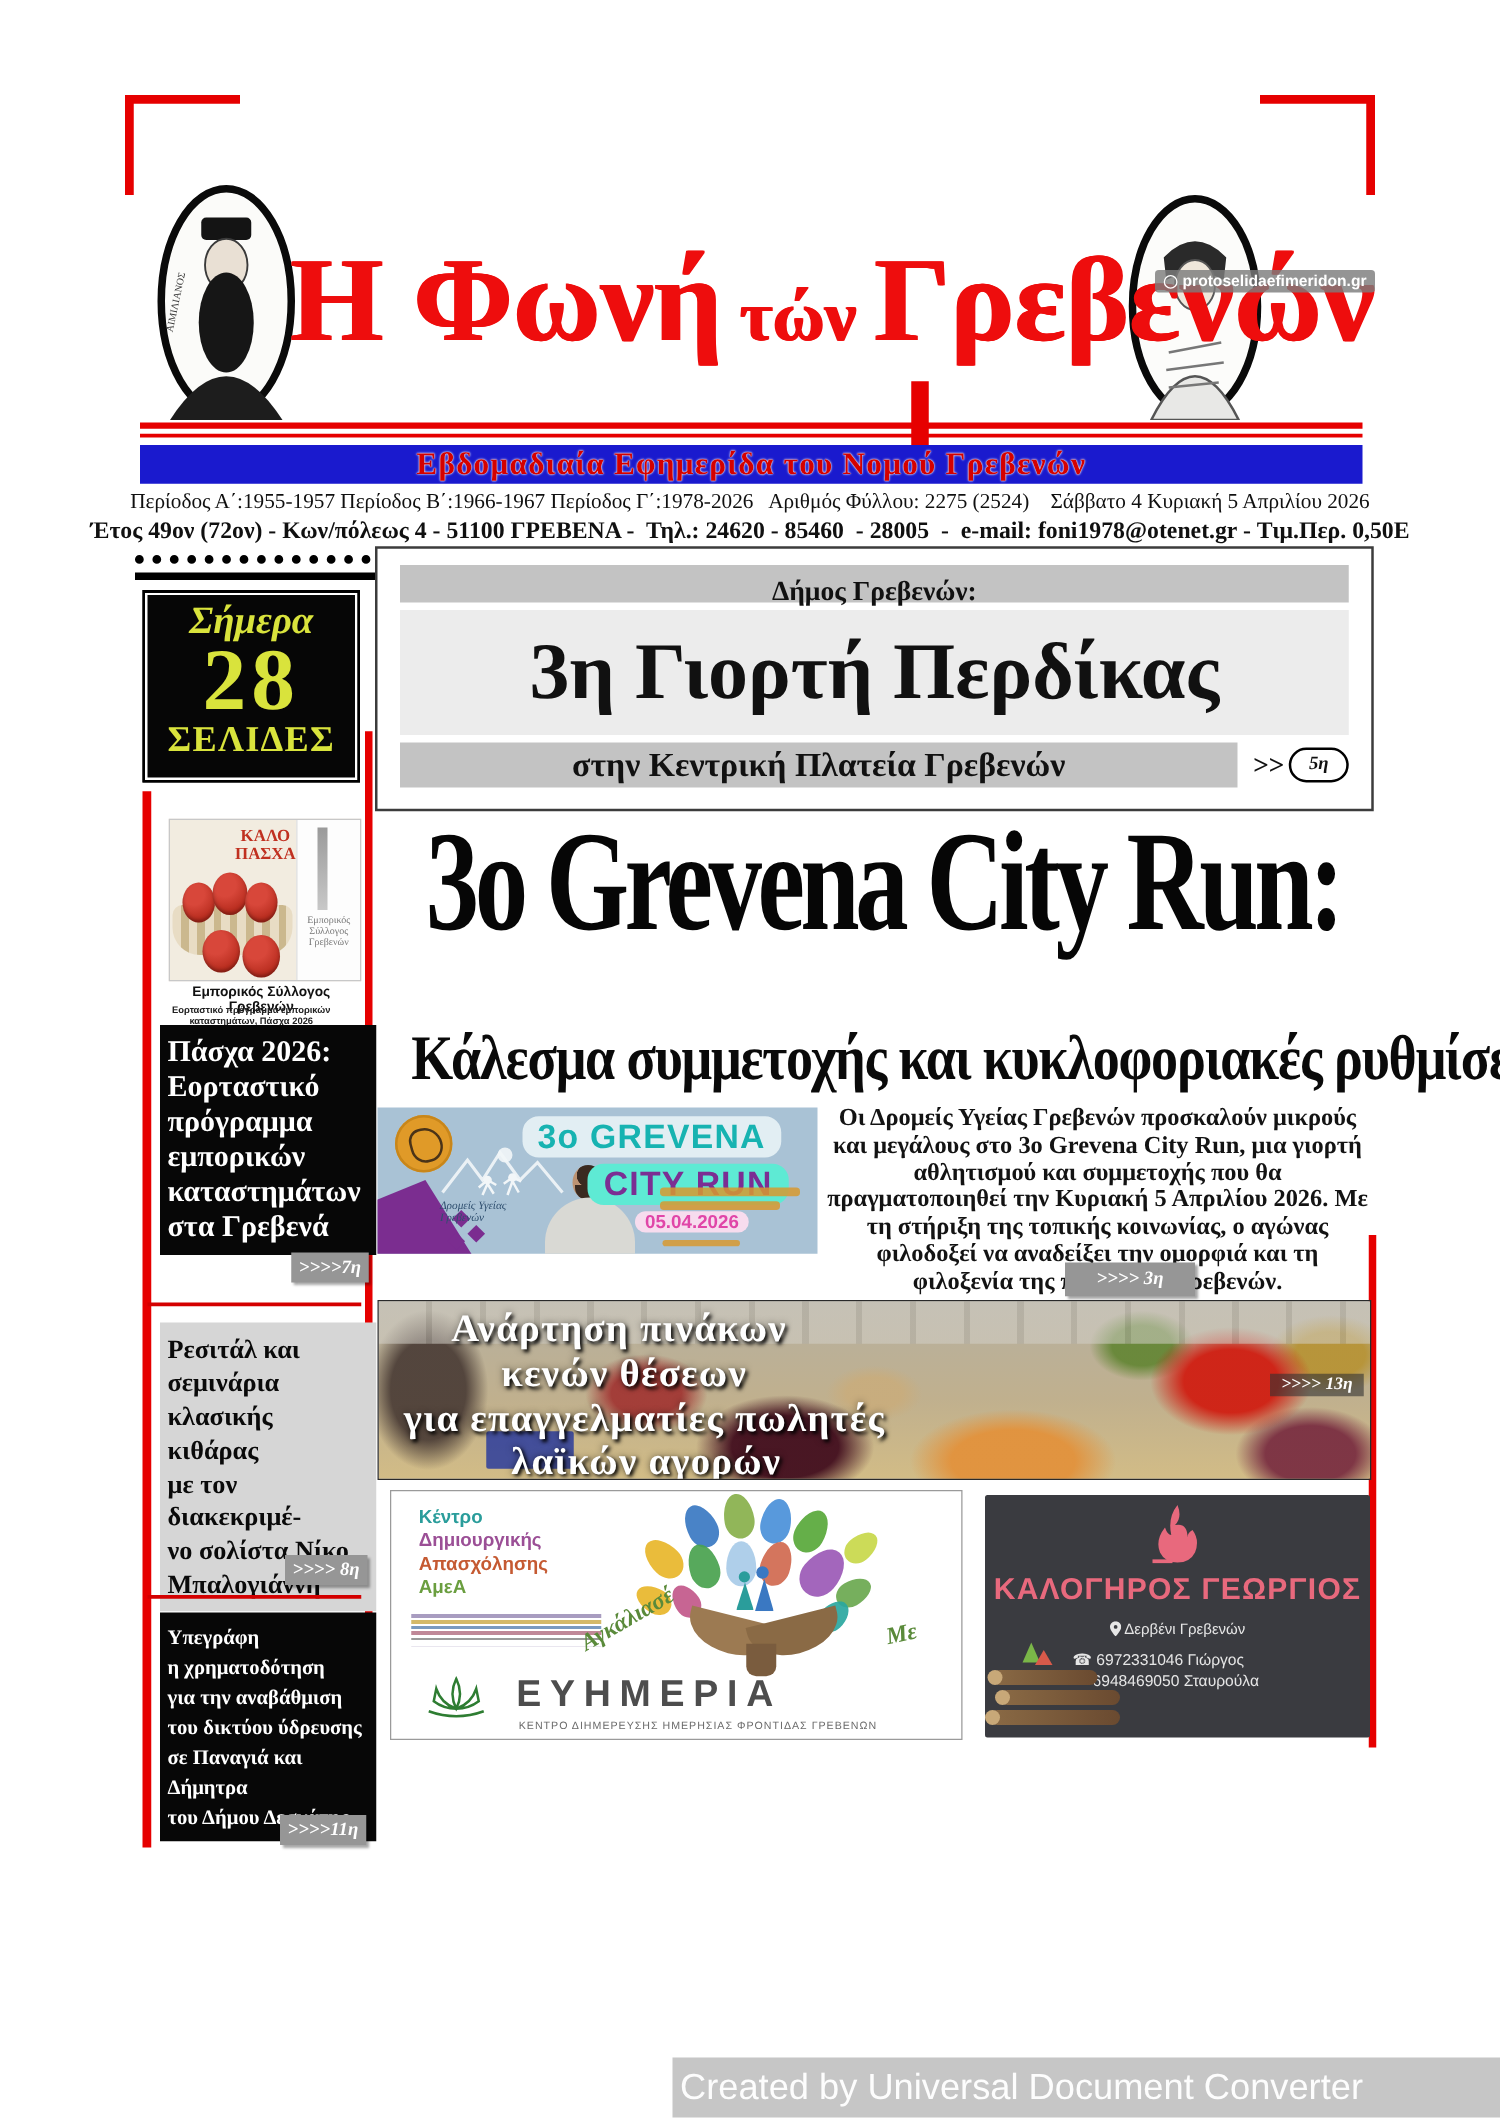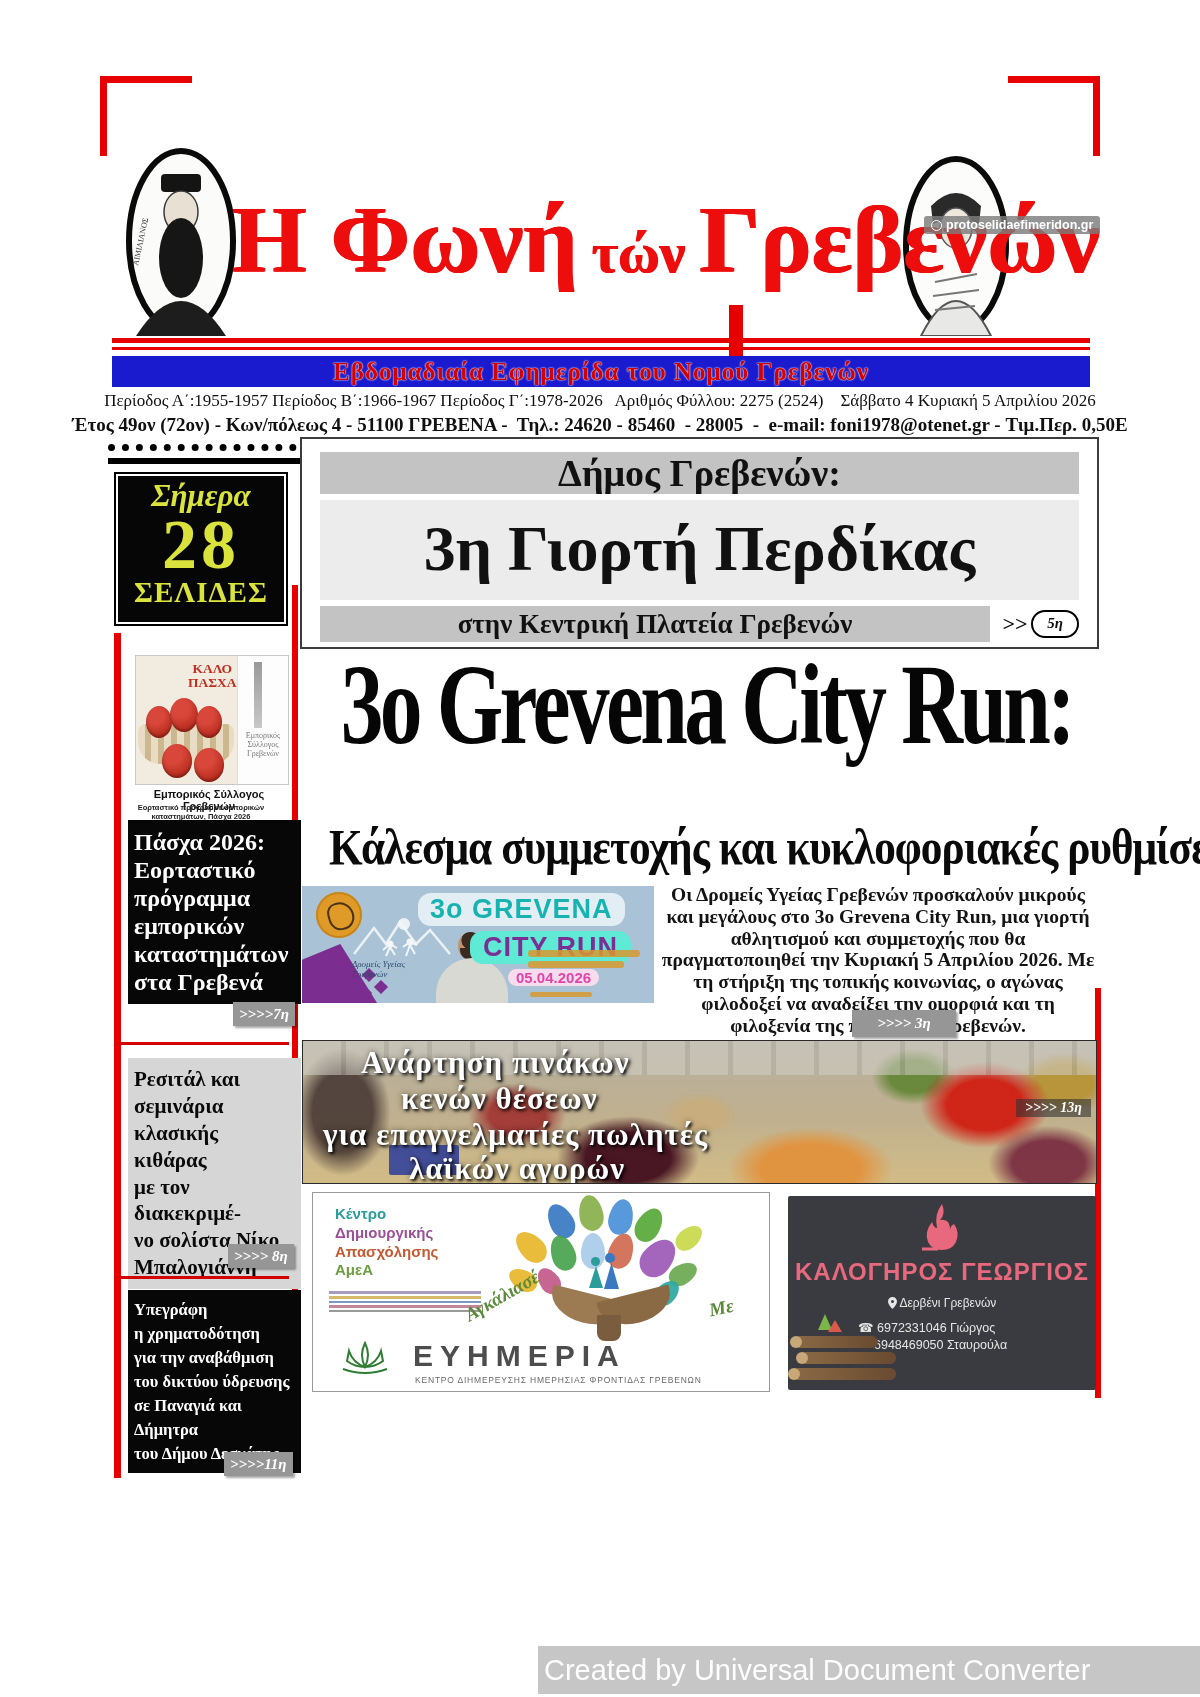"Δήμος Γρεβενών:" .lead-kicker { font-size: 38px -> 22px; height: 42px -> 30px }
